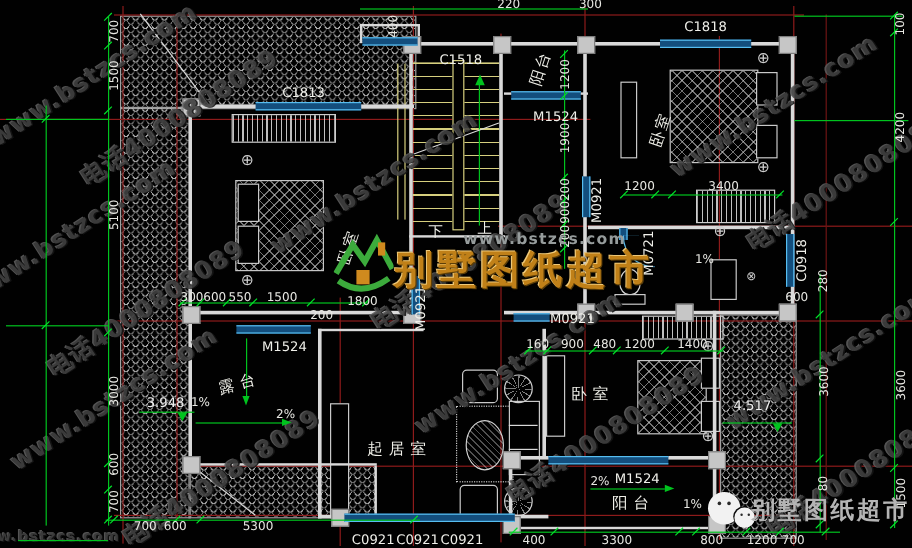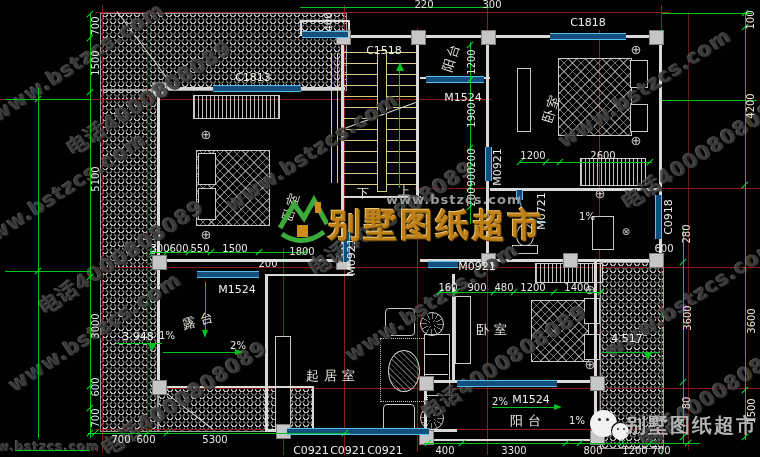"2600" span.d { text: 2600 -> 3400 }
